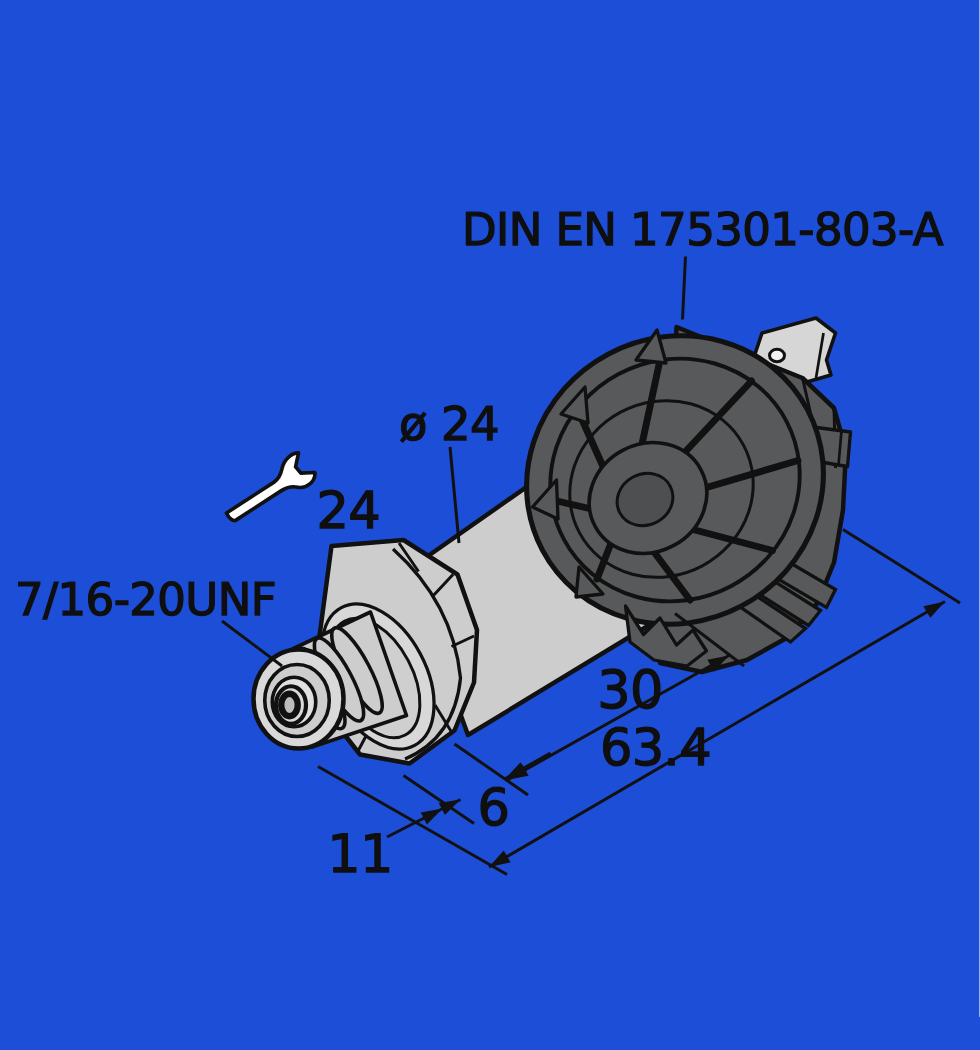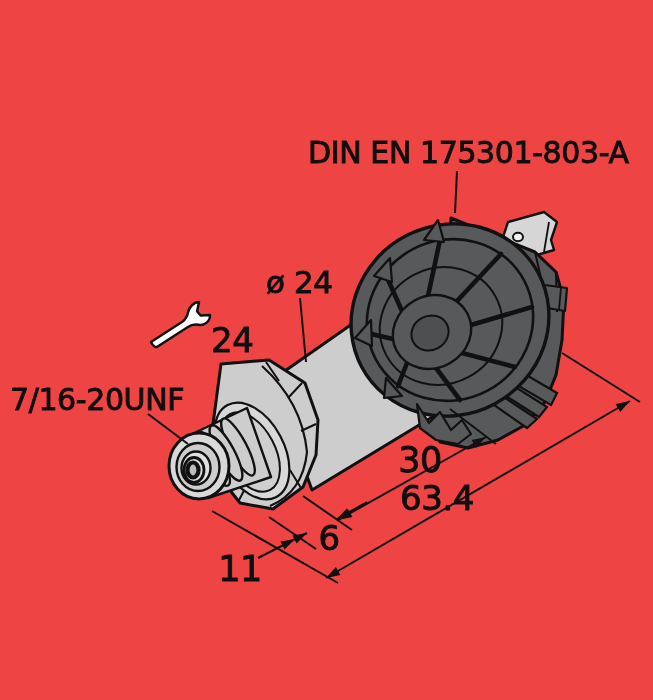"DIN EN 175301-803-A" .stage { background: #ef4444 -> #1d4ed8 }
